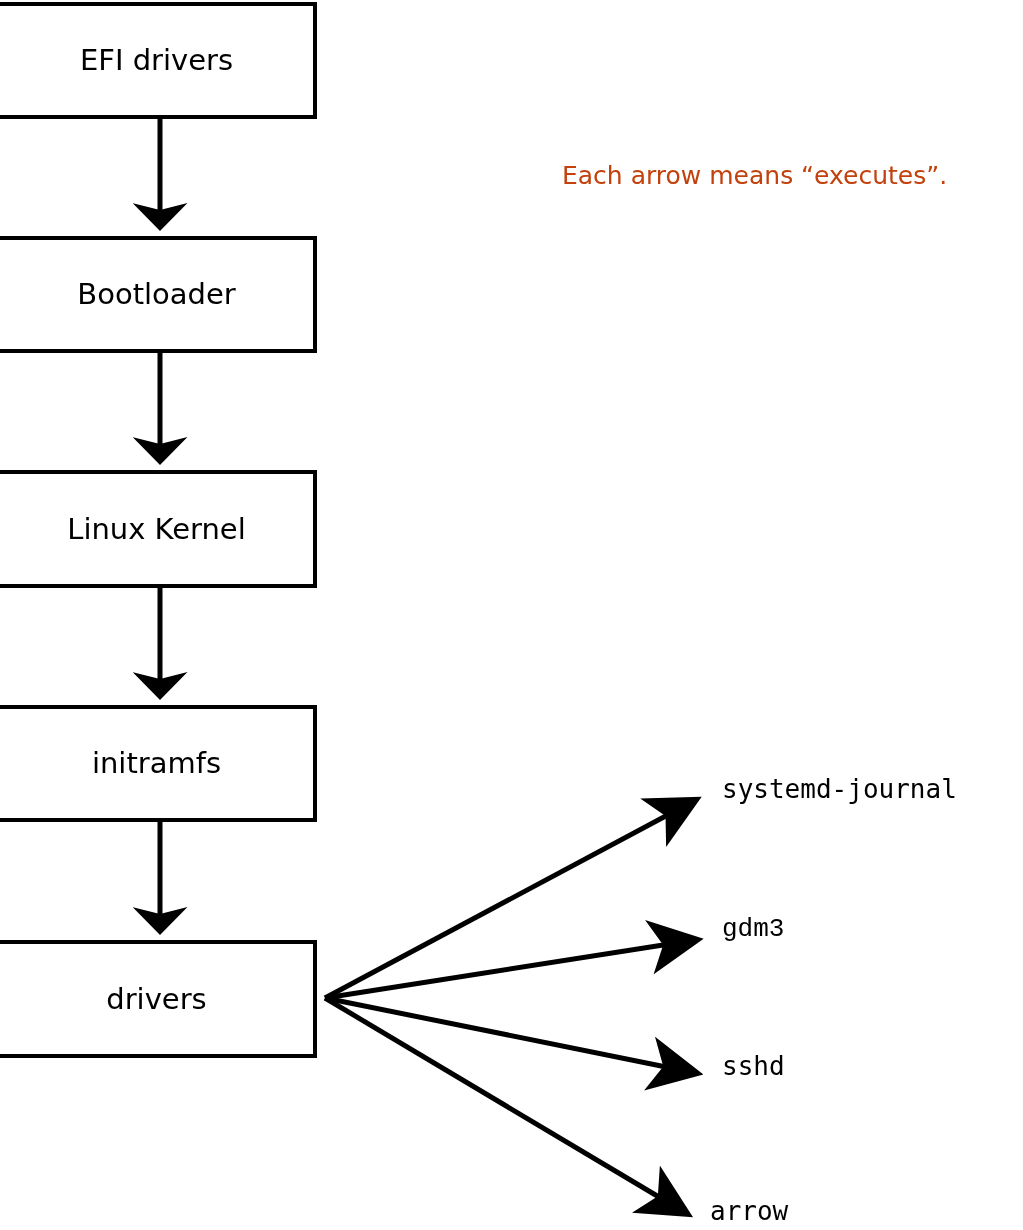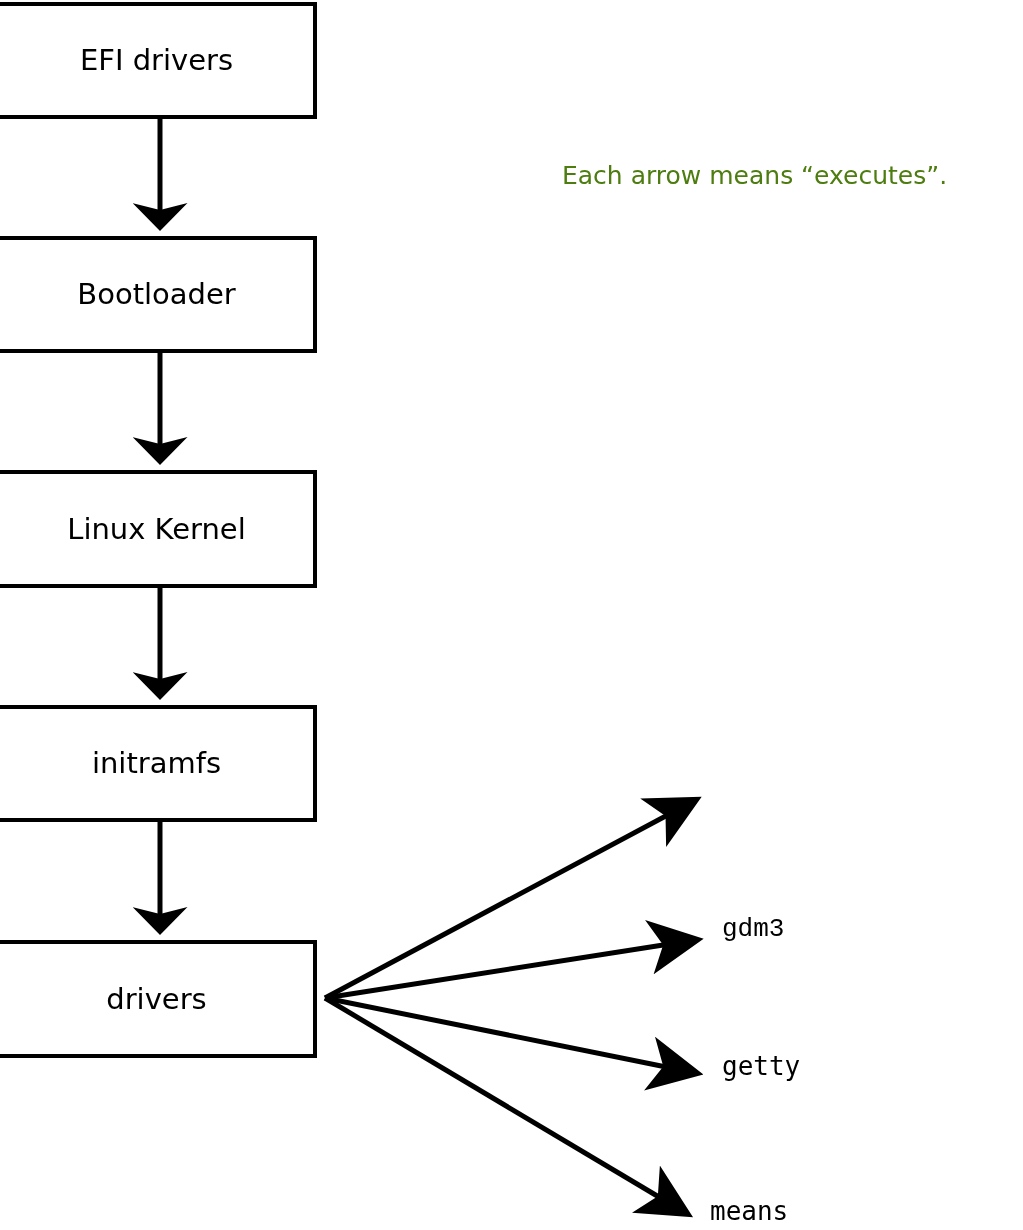"Each arrow means “executes”." #legend-note { color: #4d7c0f -> #c2410c }
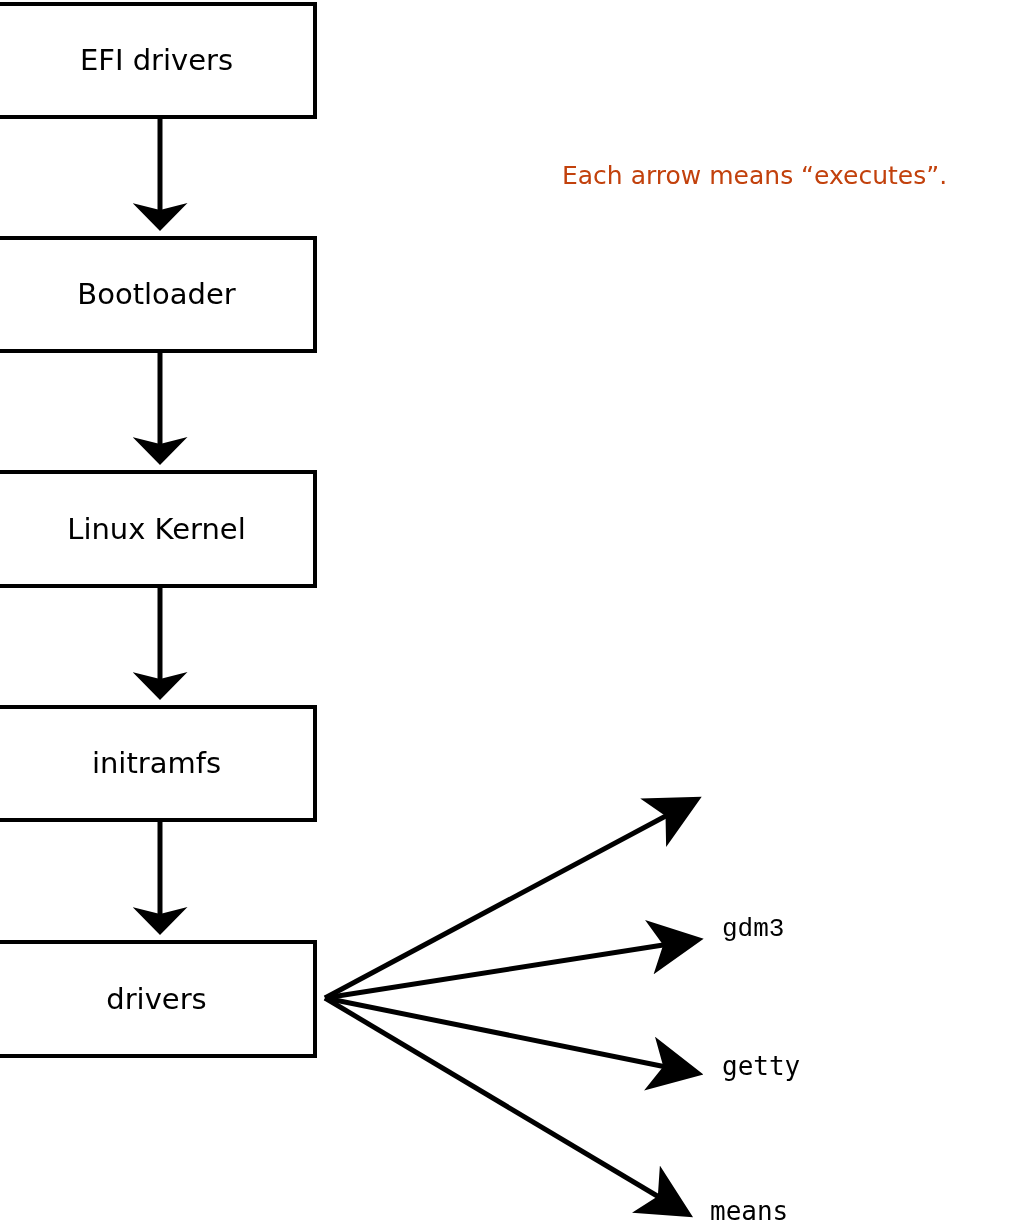"systemd-journal" div.service-label { html: none -> <div>systemd-journal</div> }
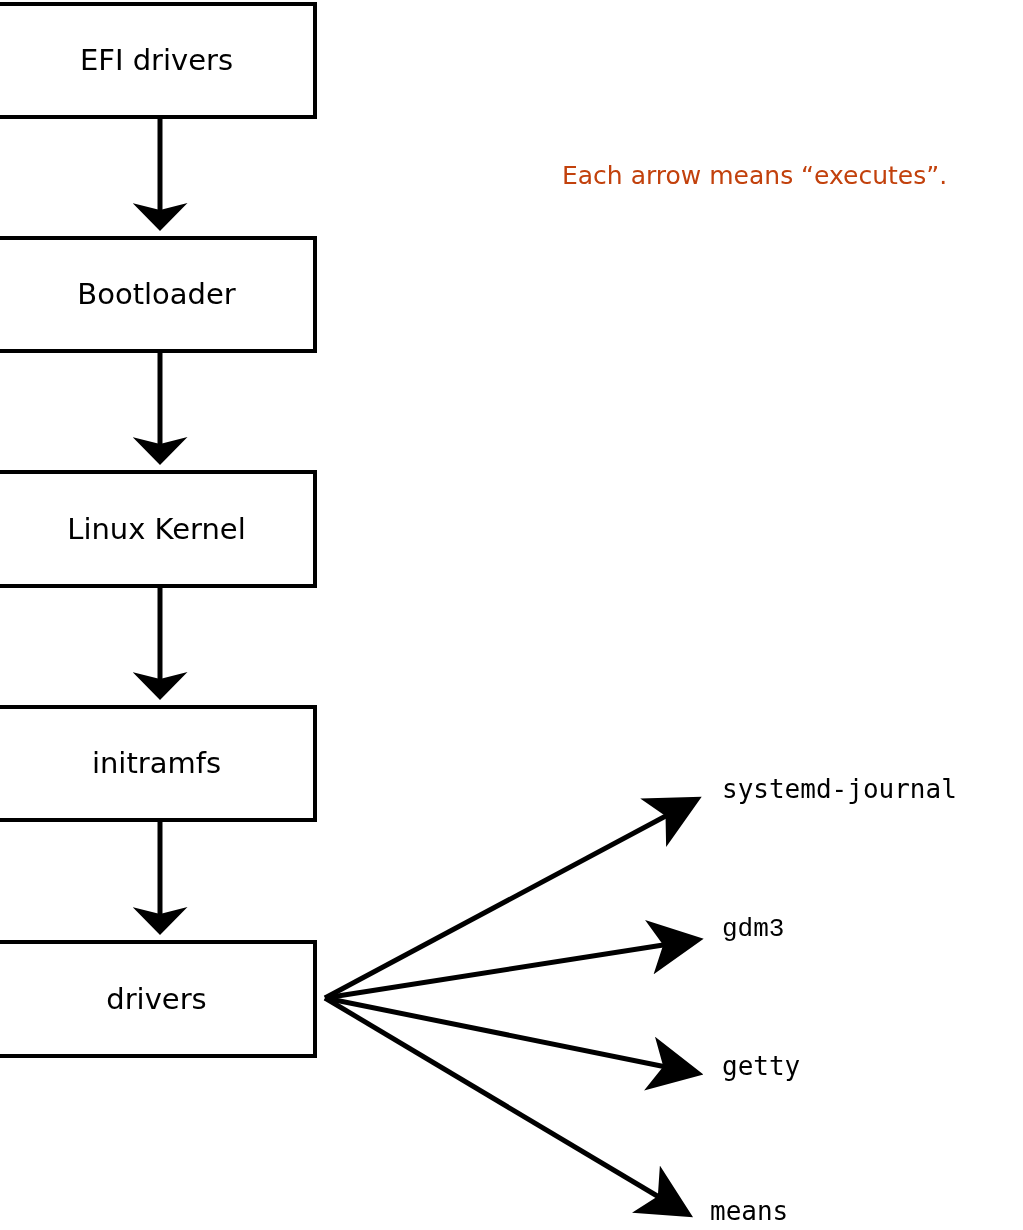"getty" div.service-label { text: getty -> sshd }
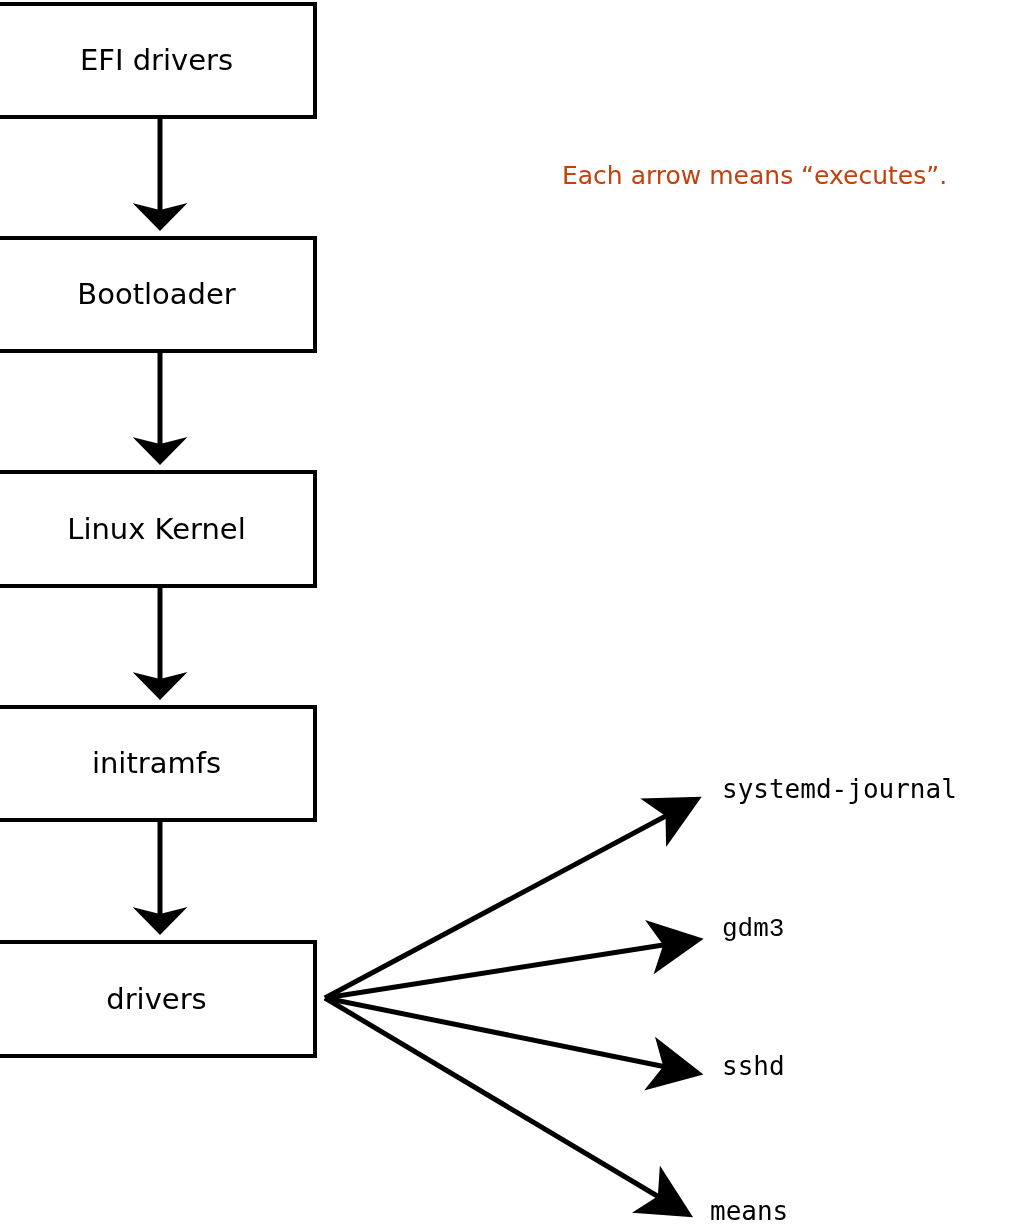"means" div.service-label { text: means -> arrow }
